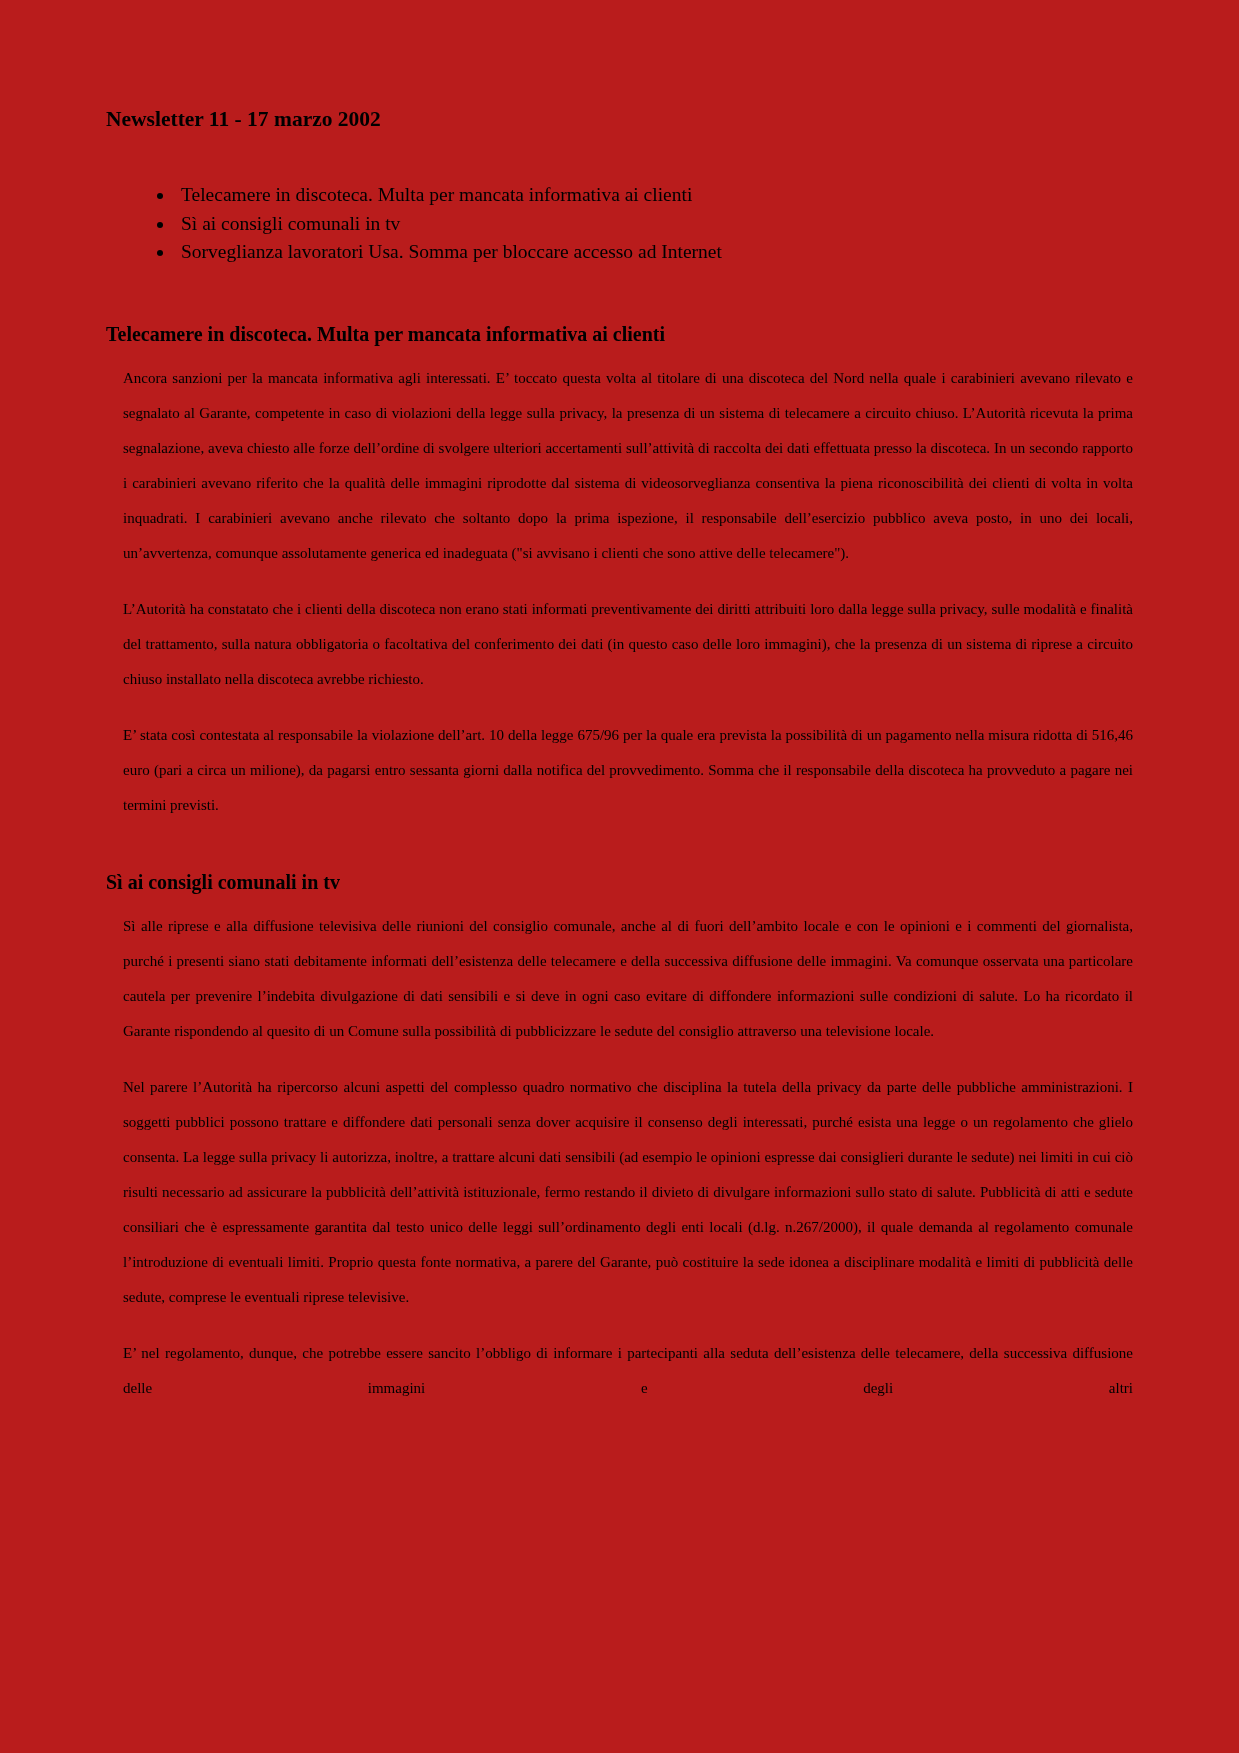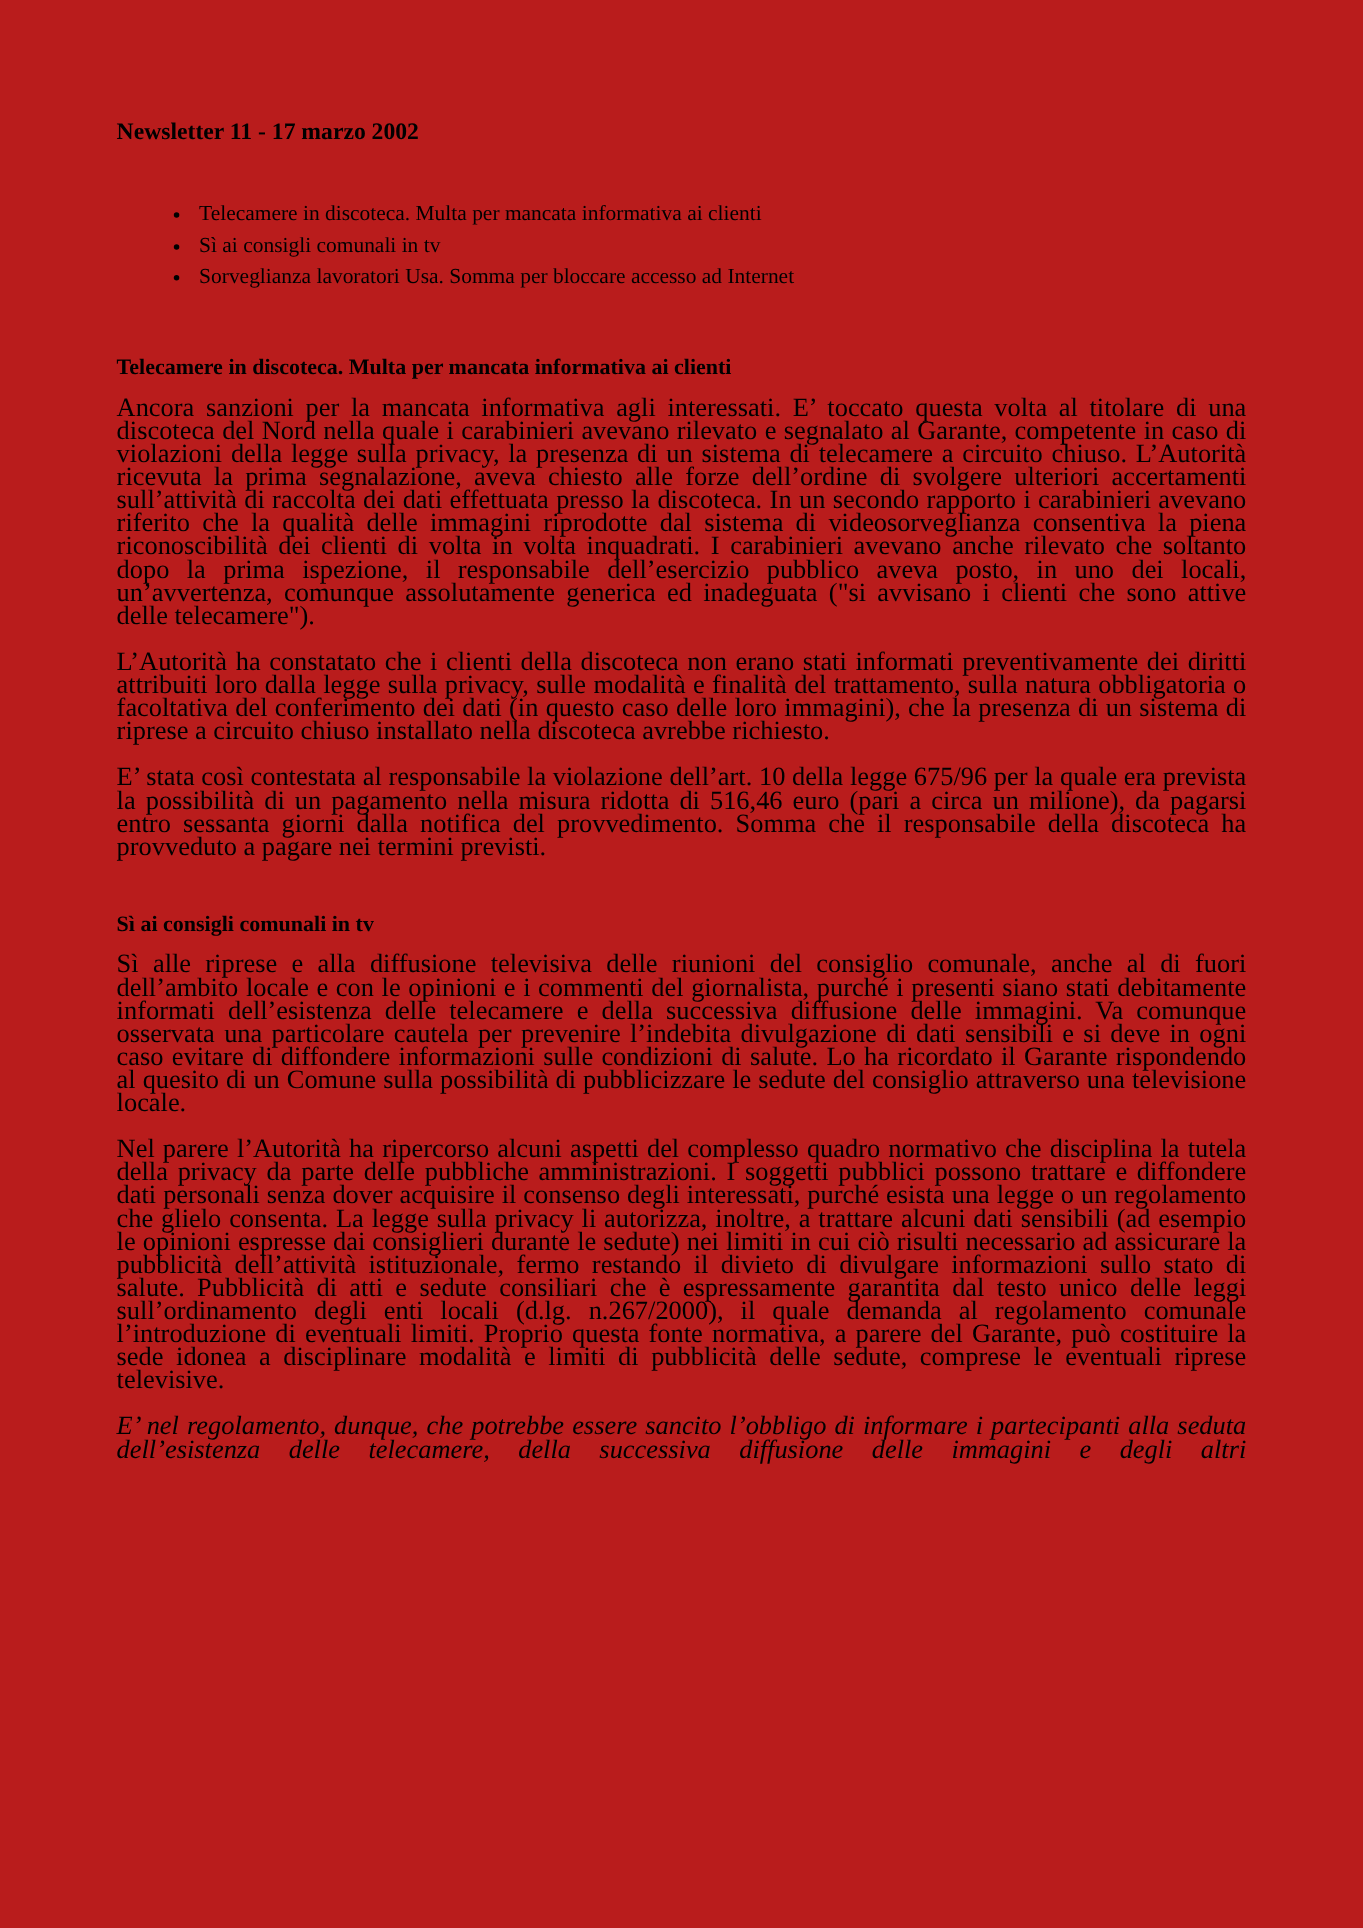"Ancora sanzioni per la mancata" .body-para { font-size: 24px -> 15px; line-height: 21px -> 35px; margin: 0 0 21px 0 -> 0 0 21px 17px }
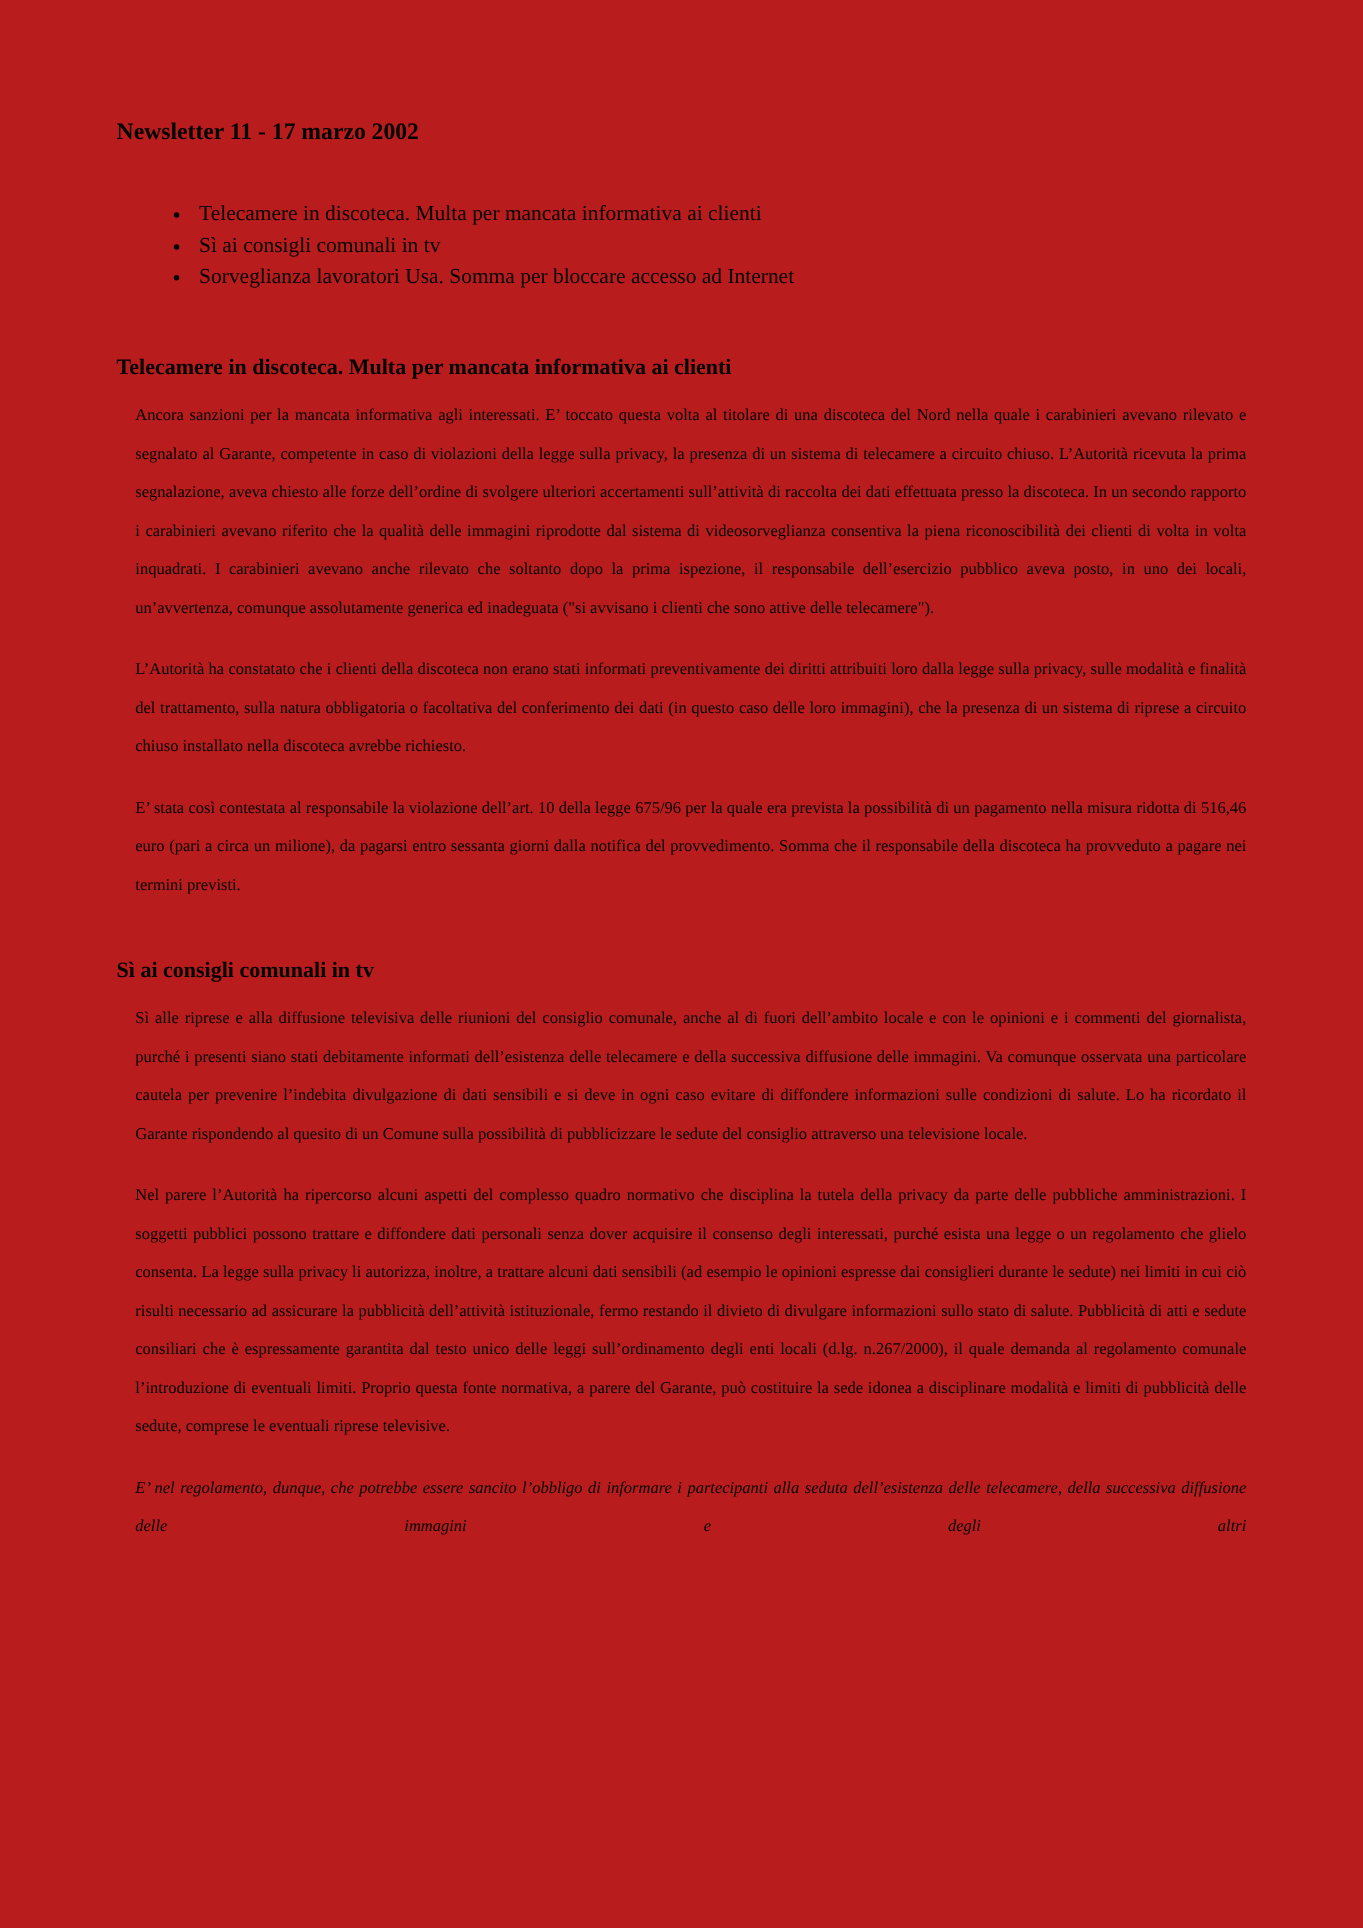"E’ nel regolamento, dunque, che" .body-para.justify-last { font-style: italic -> none }
